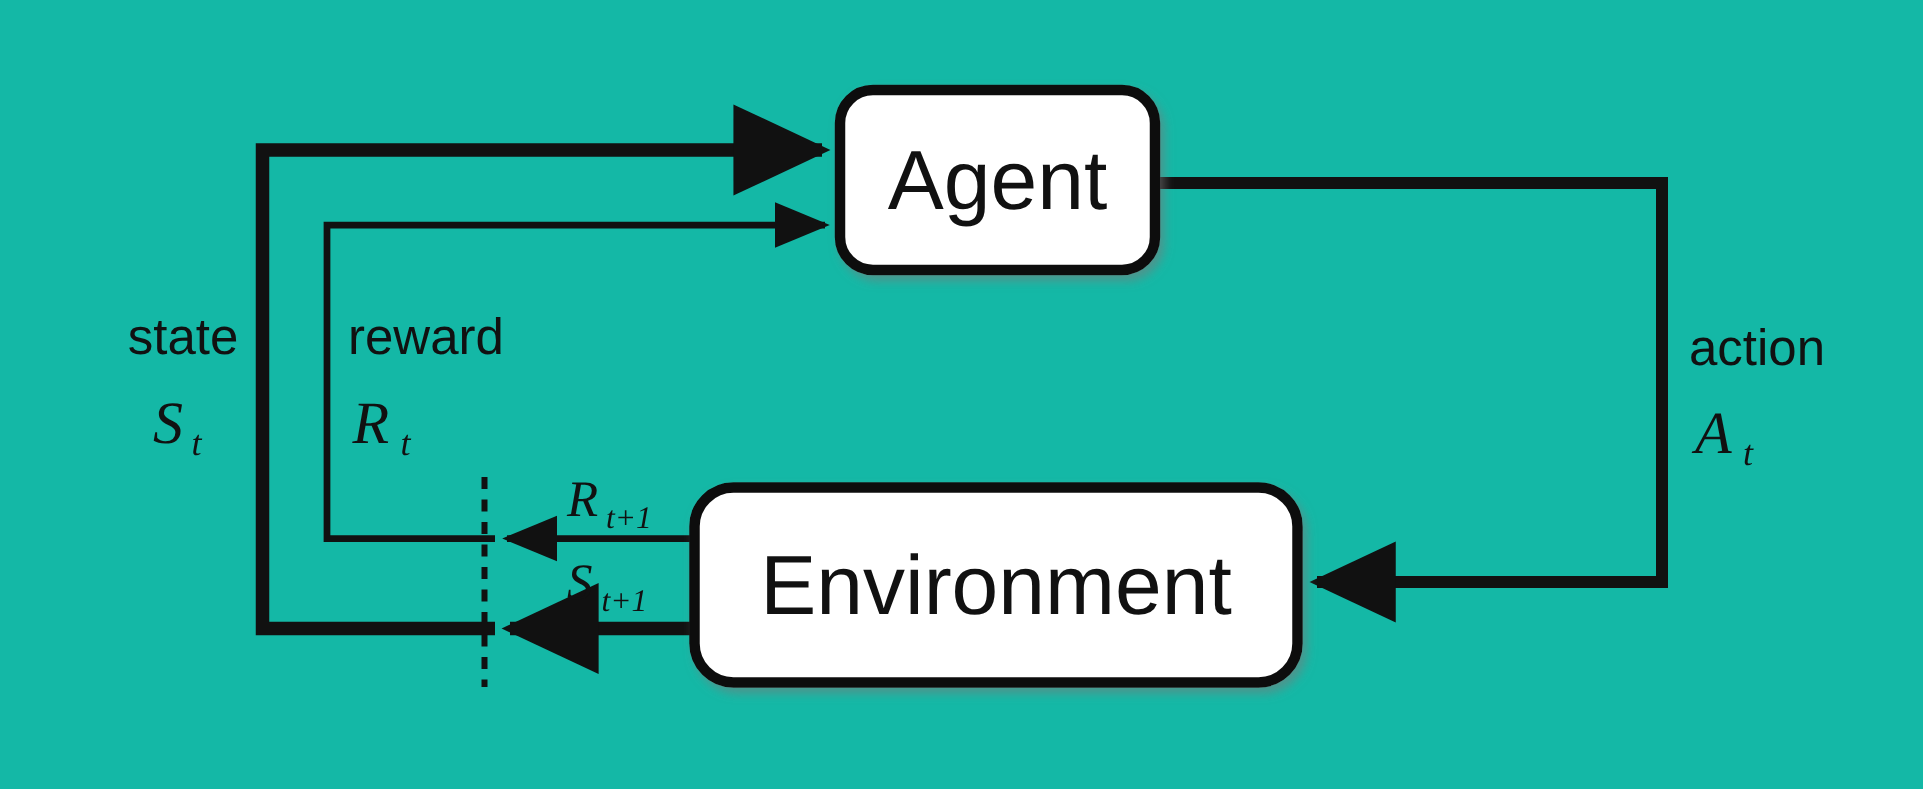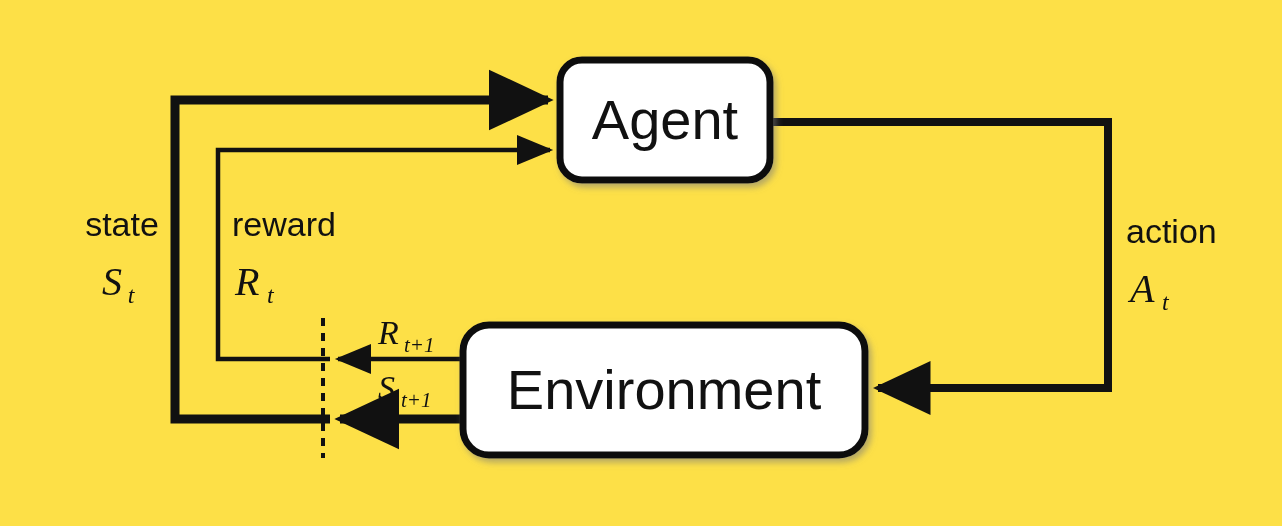"Agent" #canvas { background: #fde047 -> #14b8a6 }
